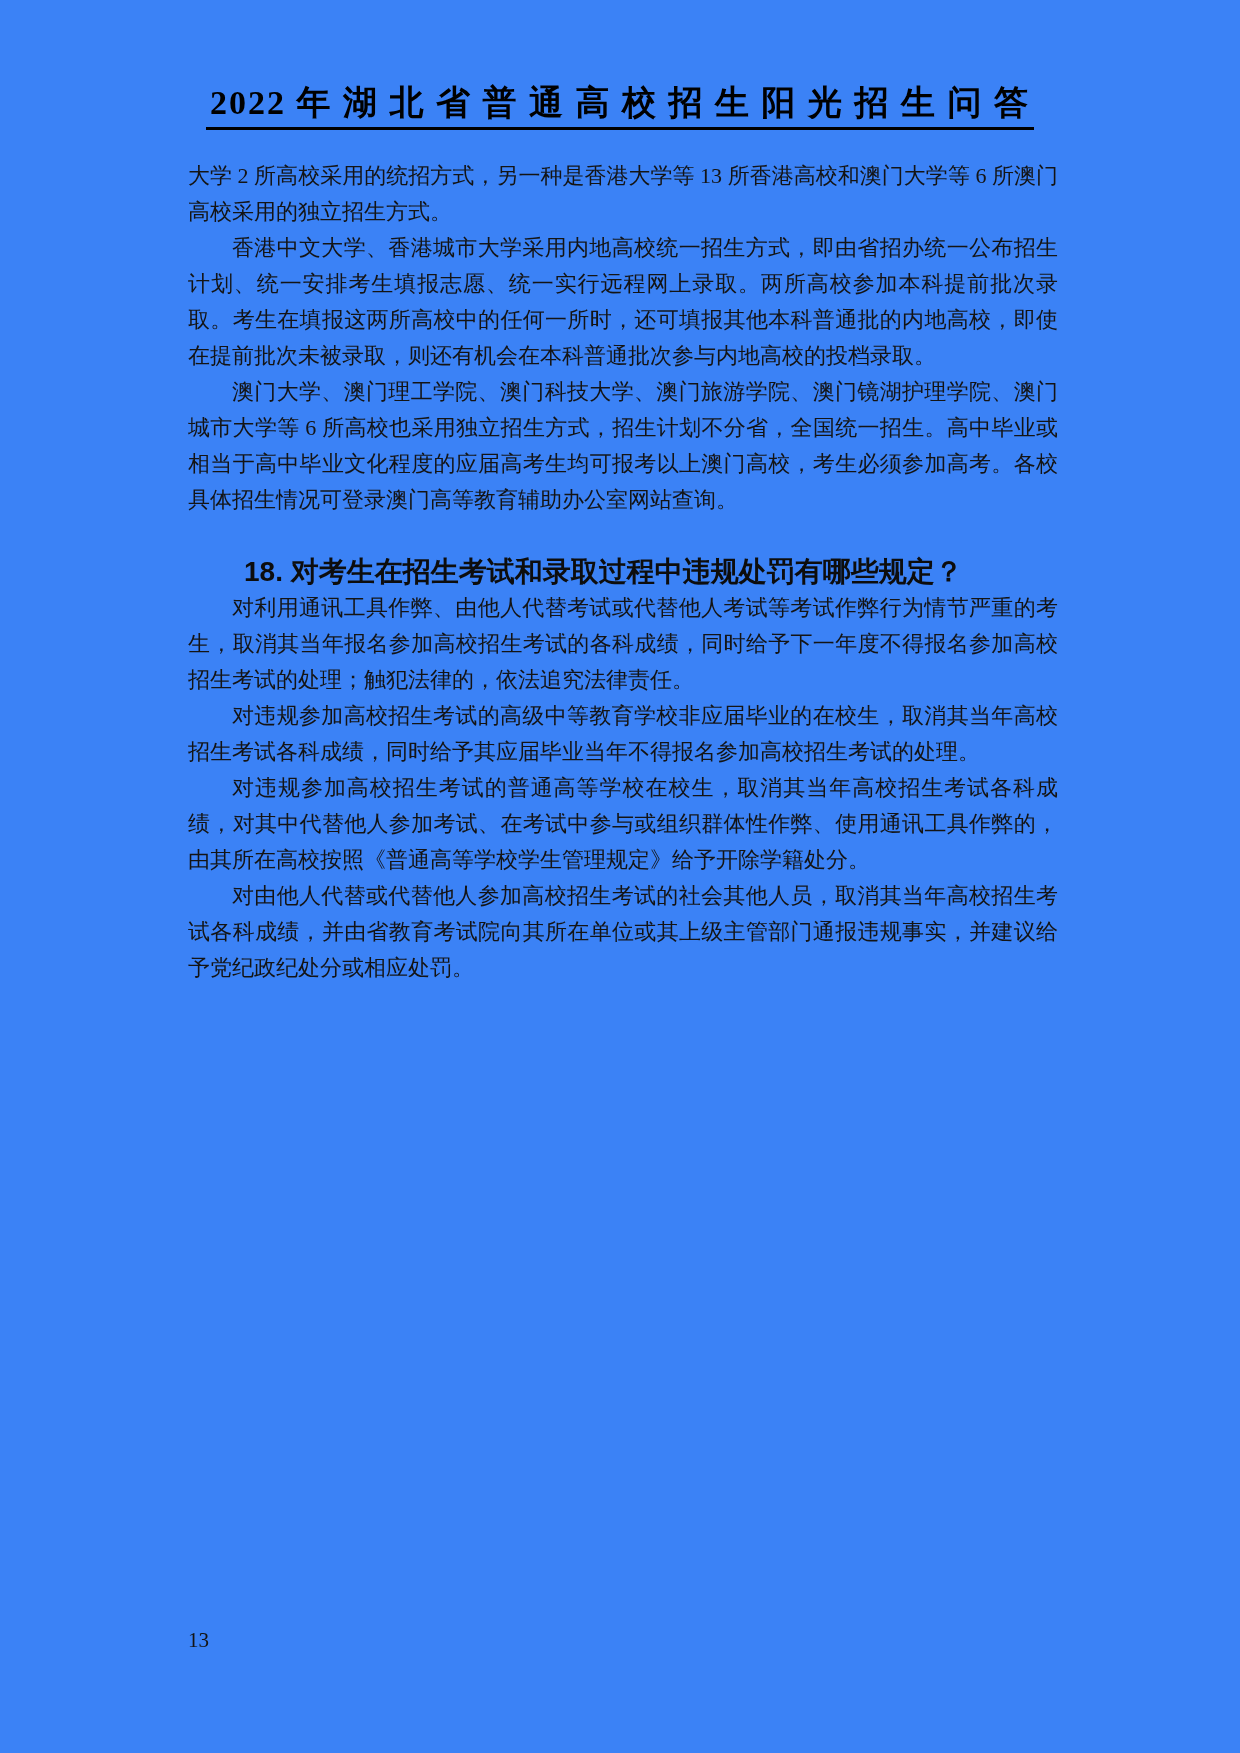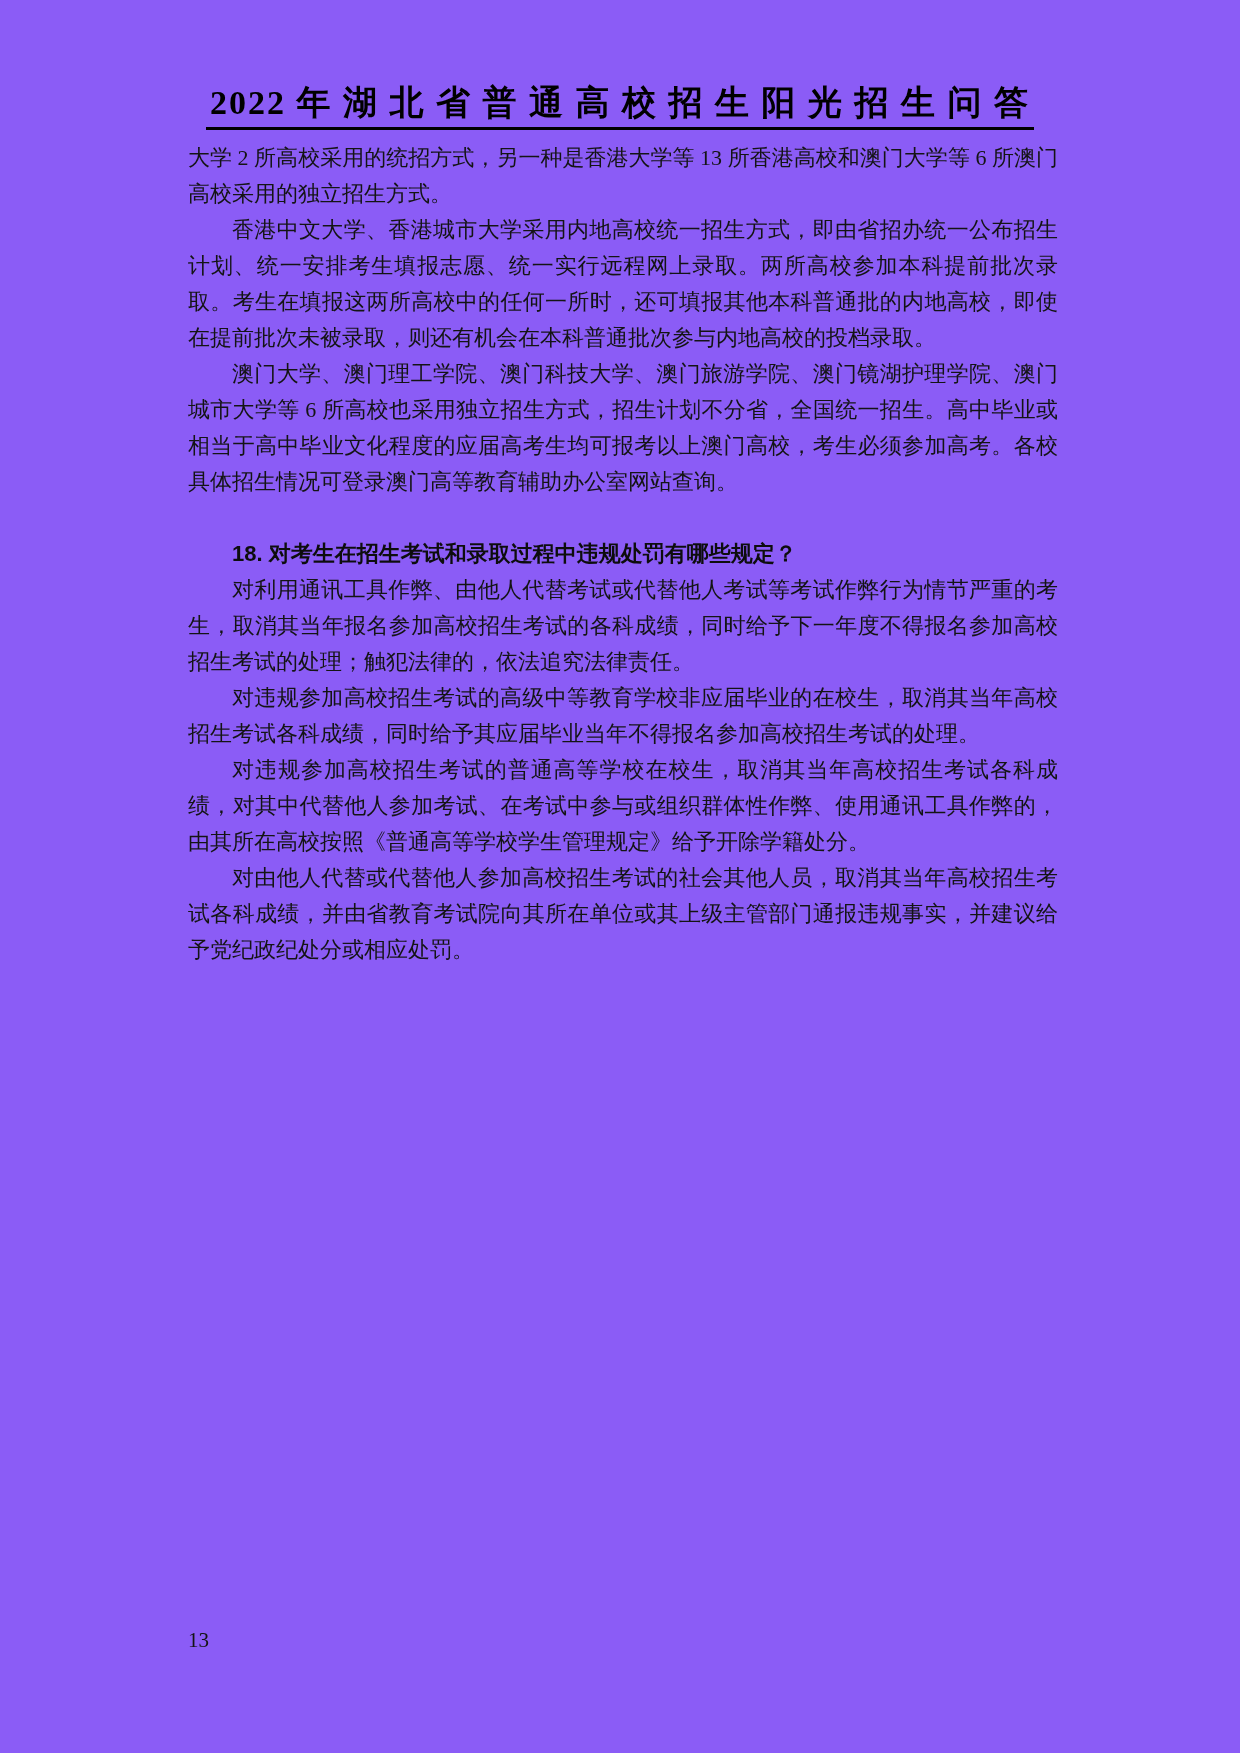"2022 年 湖 北 省" .page { background: #8b5cf6 -> #3b82f6 }
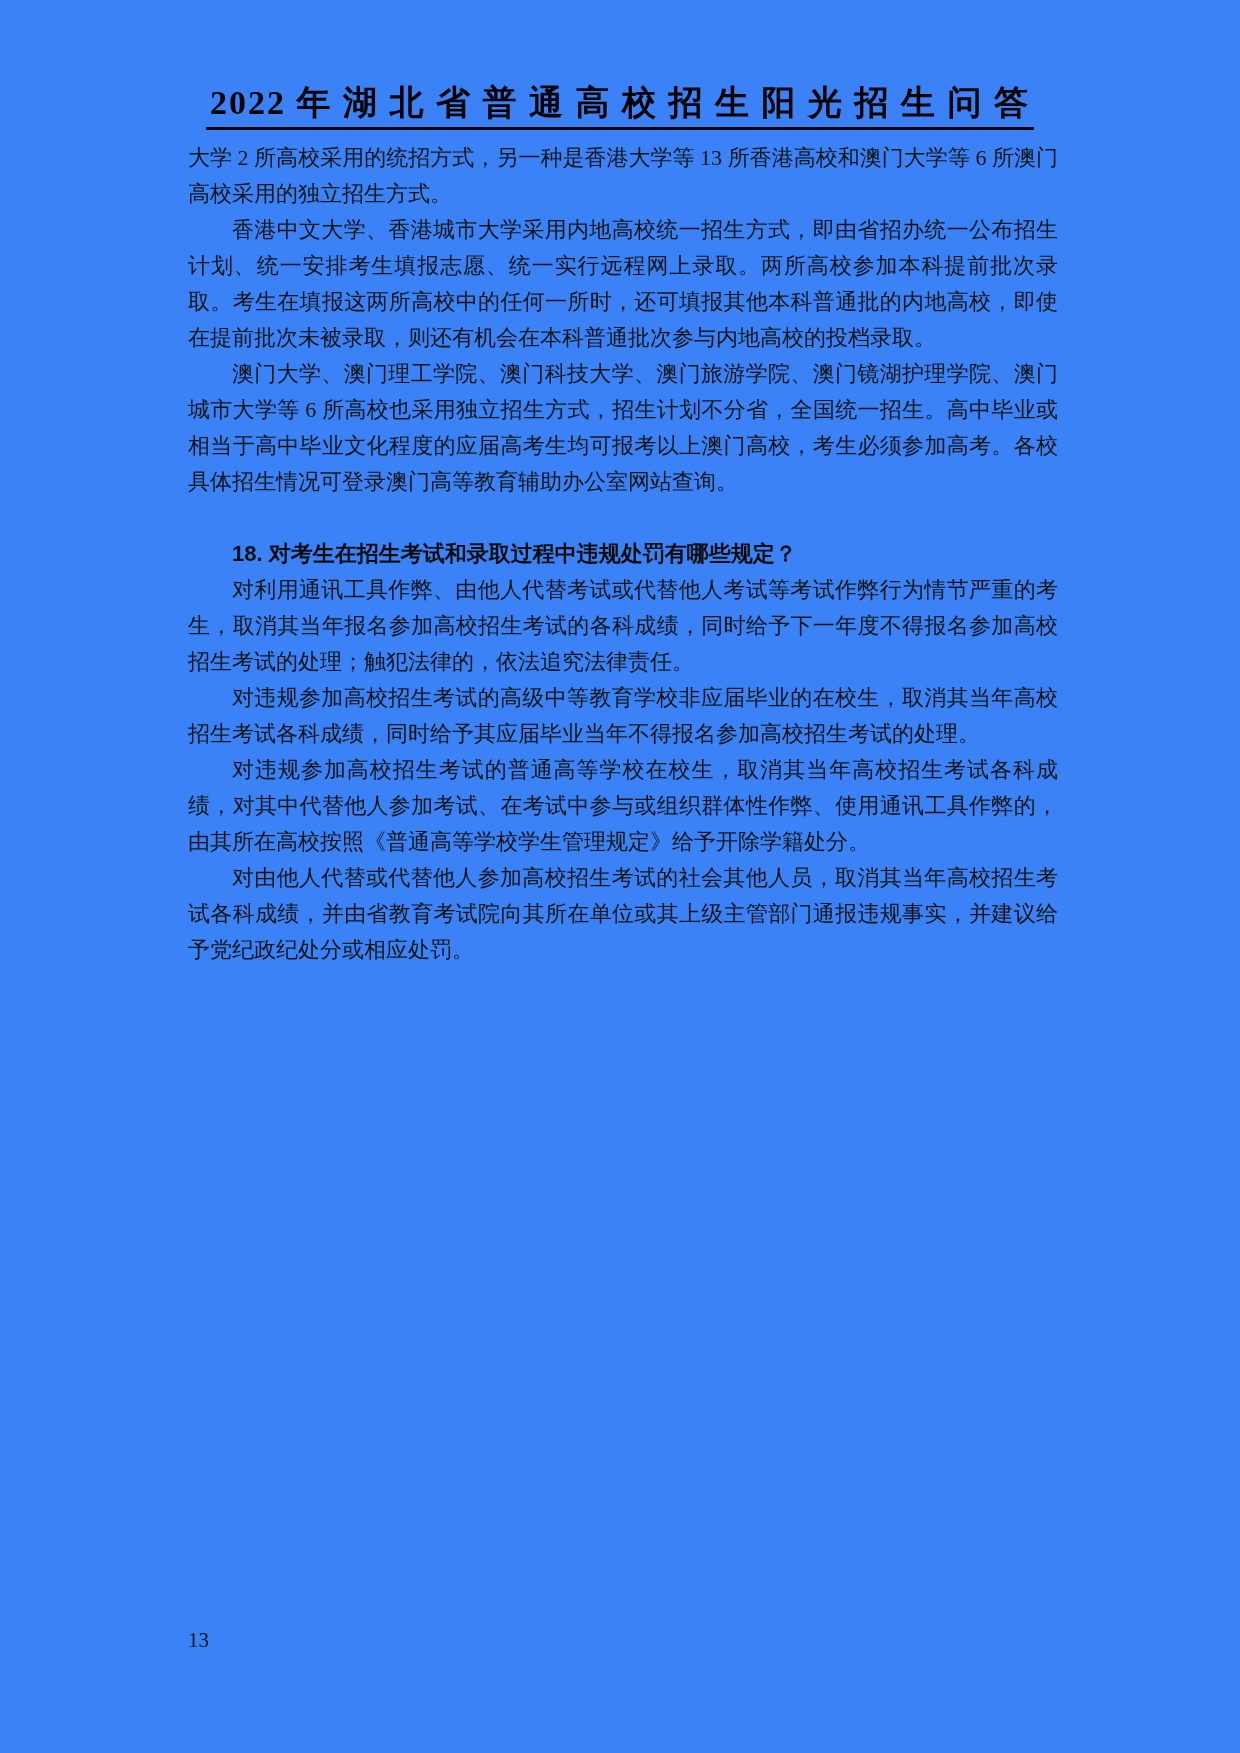"大学 2 所高校采用的统招方式，另一种是香港大学等 13 所香港高校和澳门大学等" .doc-body { top: 140px -> 158px }
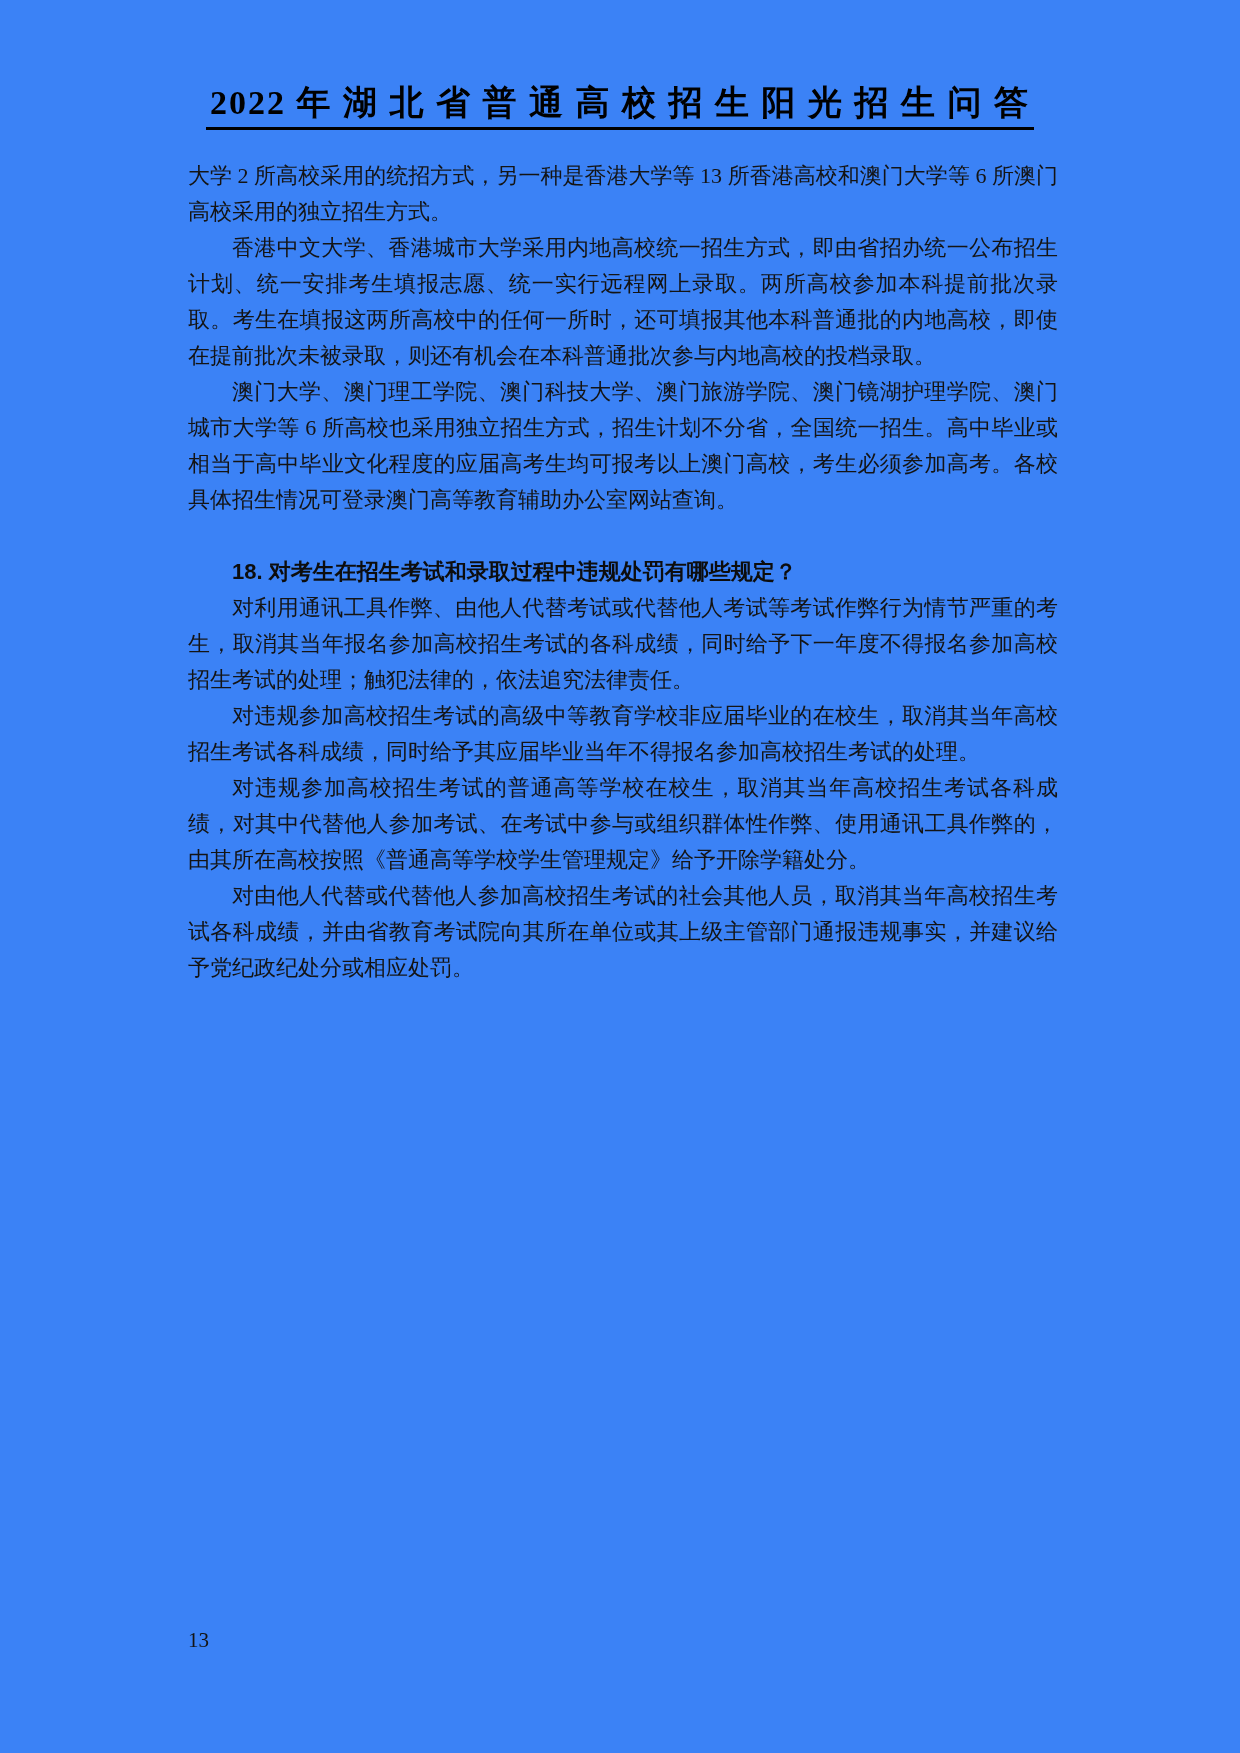"18. 对考生在招生考试和录取过程中违规处罚有哪些规定？" .question { font-size: 22px -> 28px }
